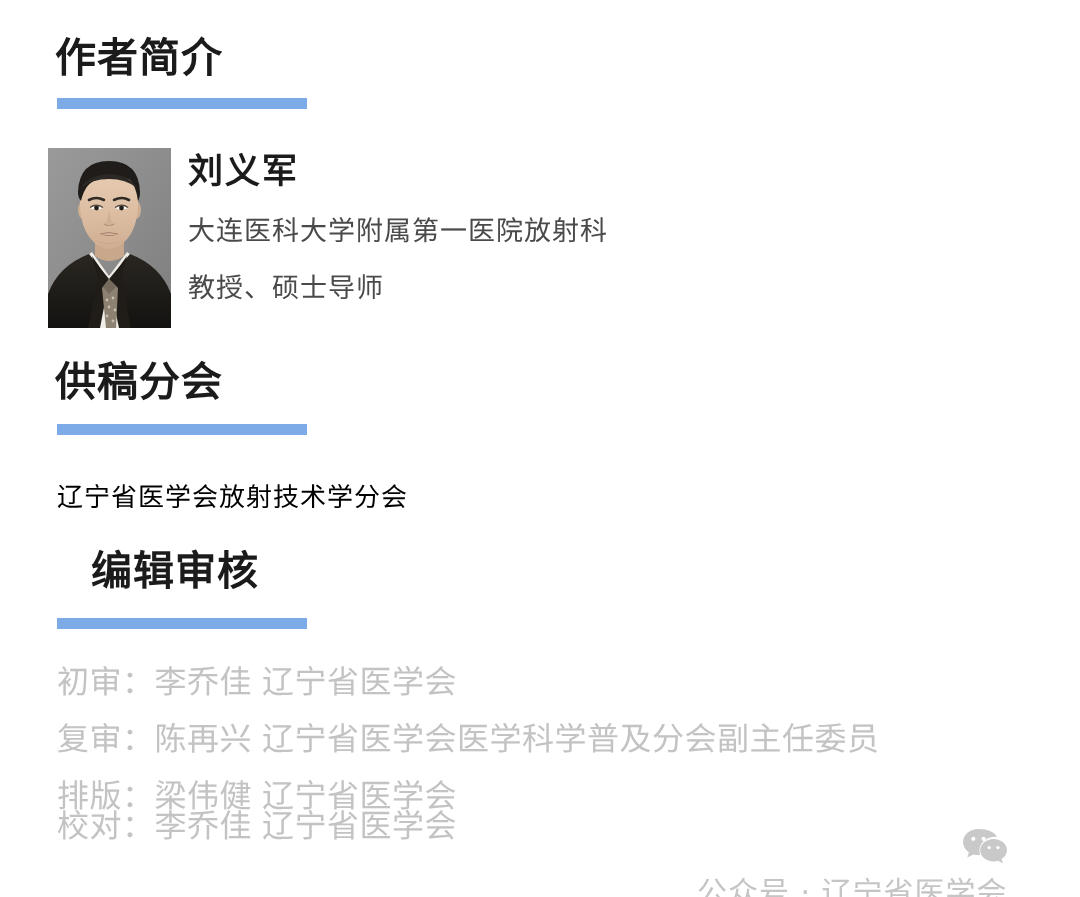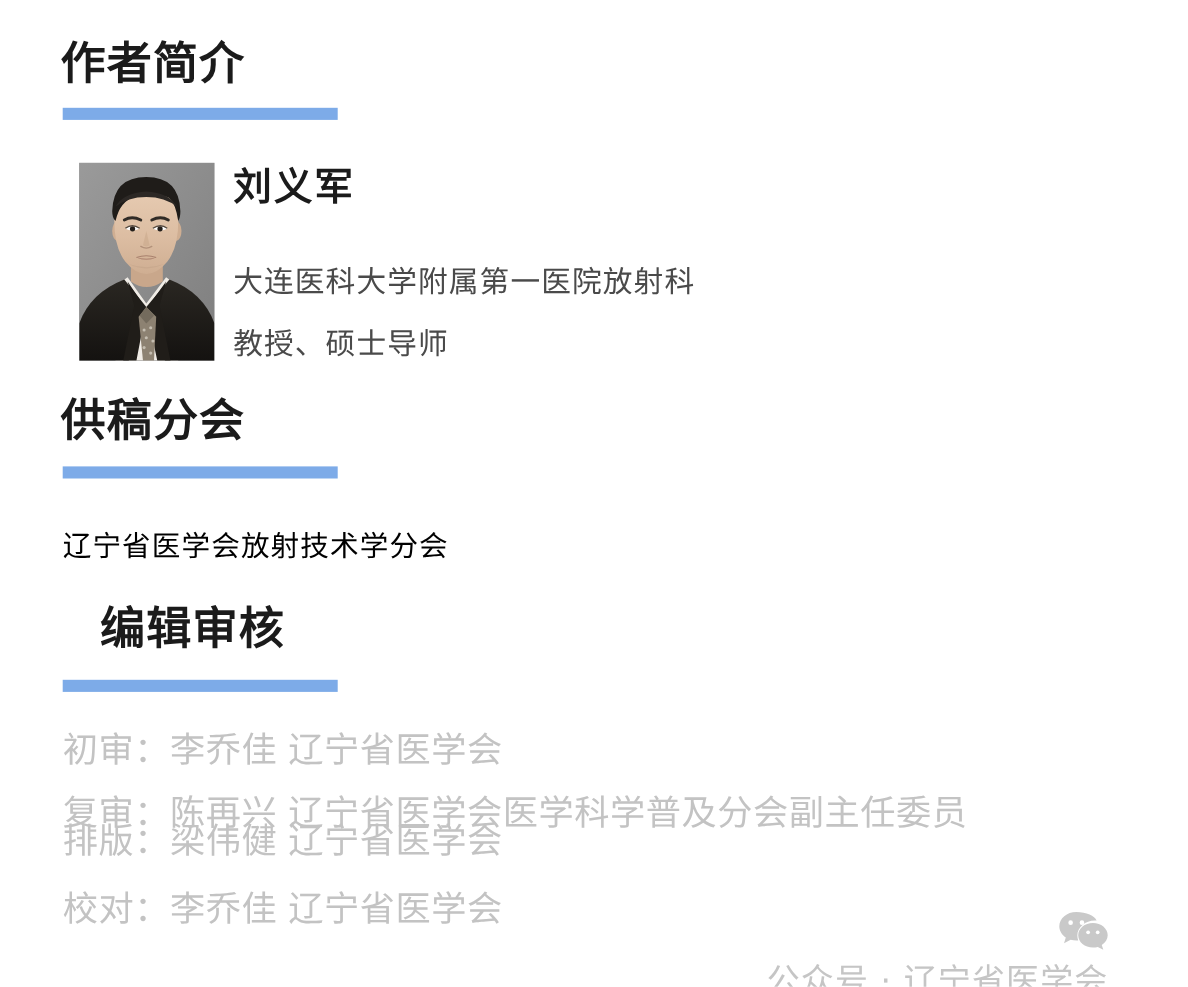"刘义军" .author-block { left: 72px -> 48px }
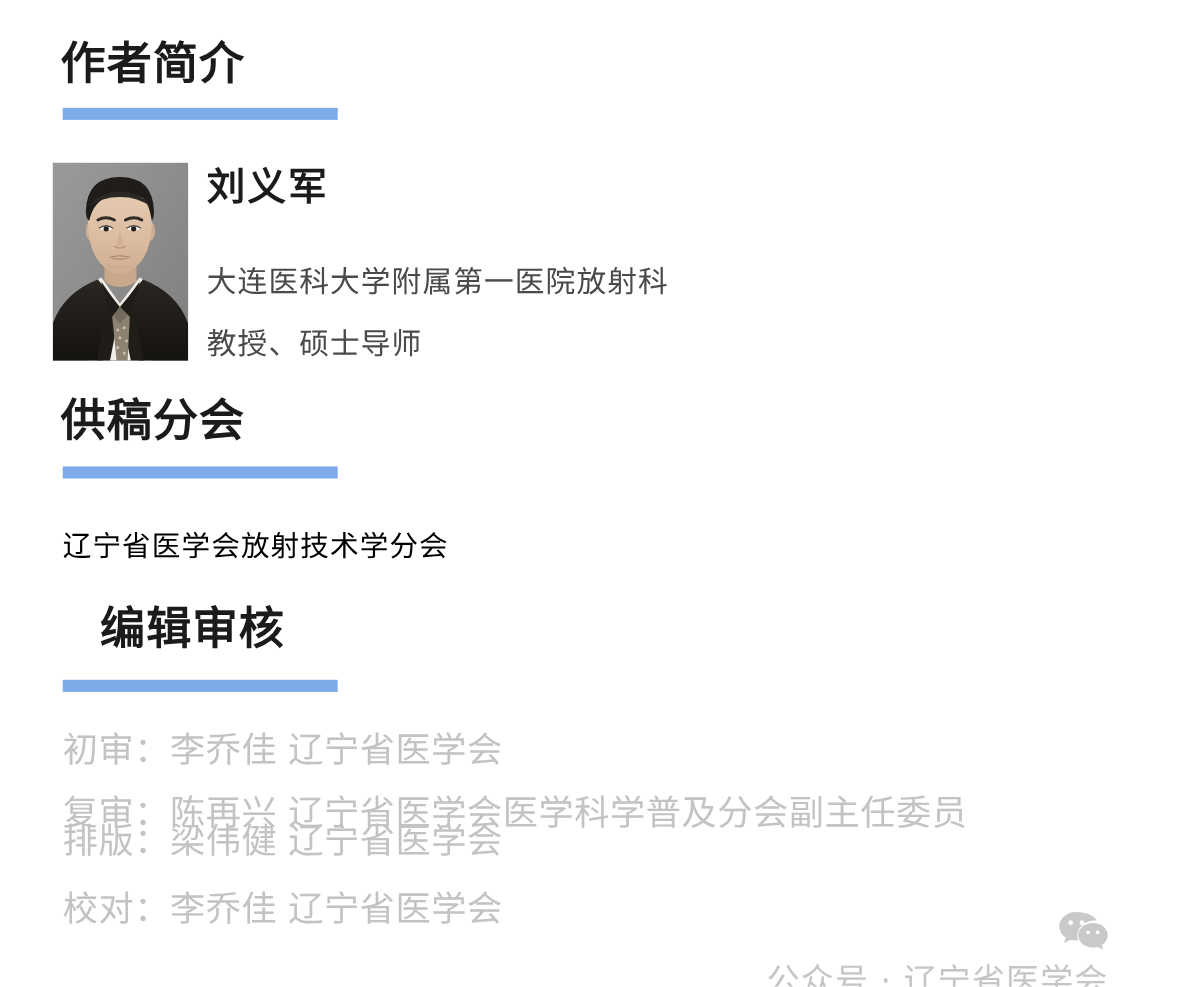"大连医科大学附属第一医院放射科" .author-line.first { margin-top: 54px -> 28px }
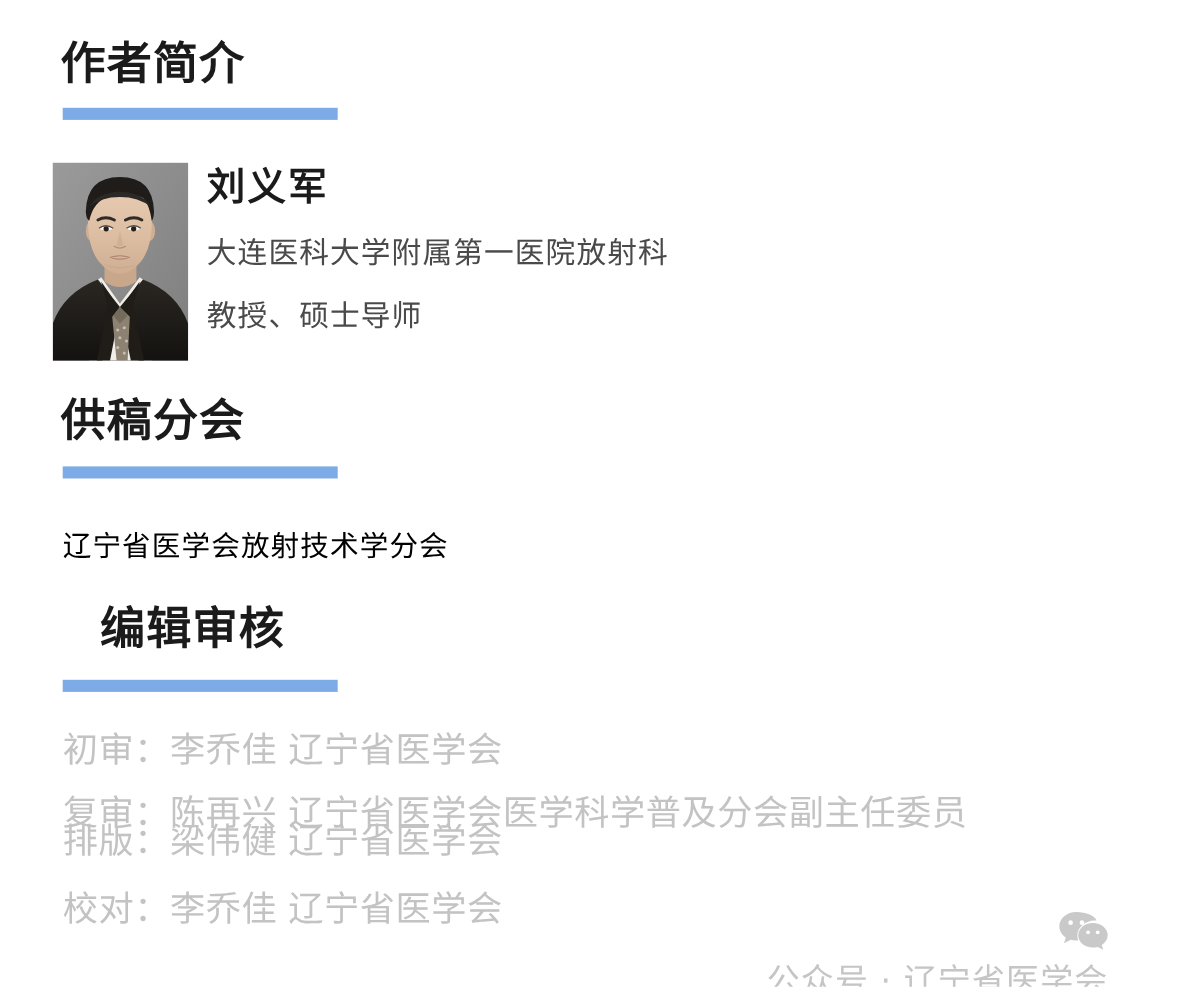"排版：梁伟健 辽宁省医学会" div.credit-line { top: 748px -> 780px }
